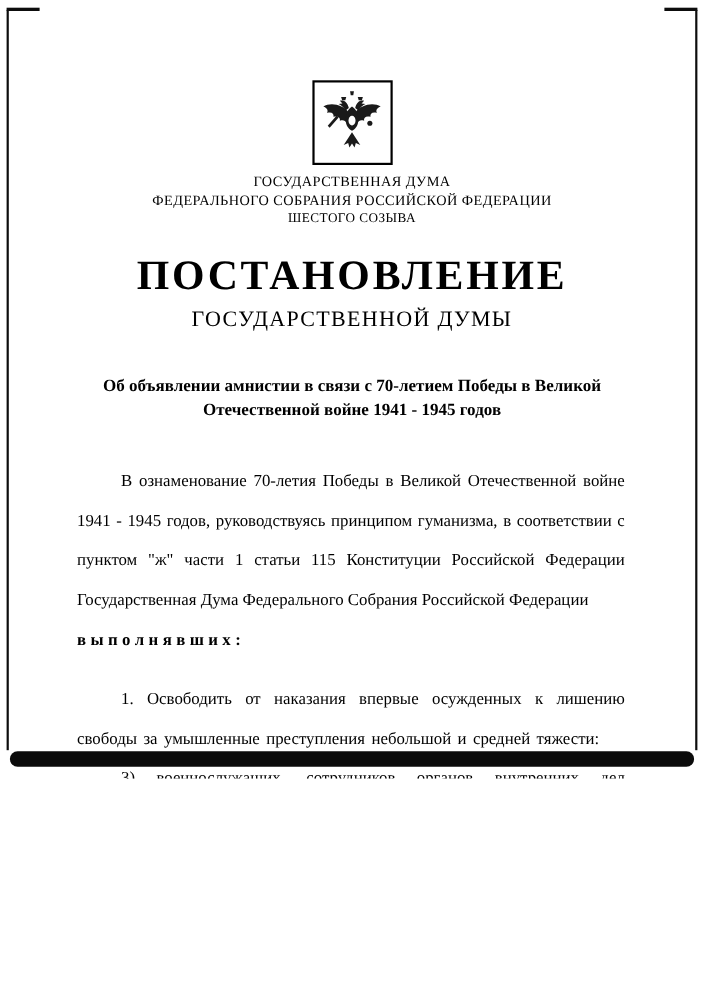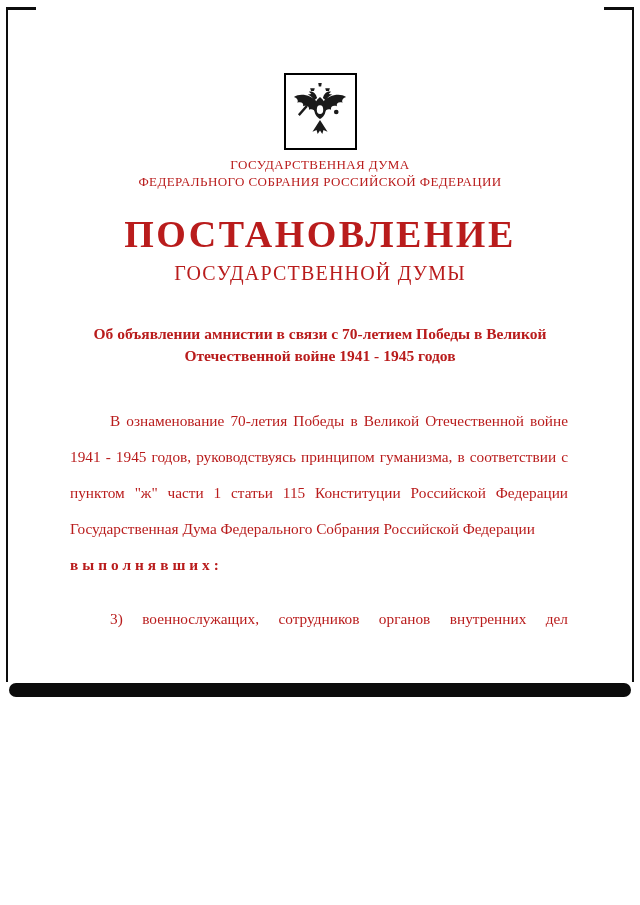"ГОСУДАРСТВЕННАЯ ДУМА" .page { color: #b91c1c -> #000000 }
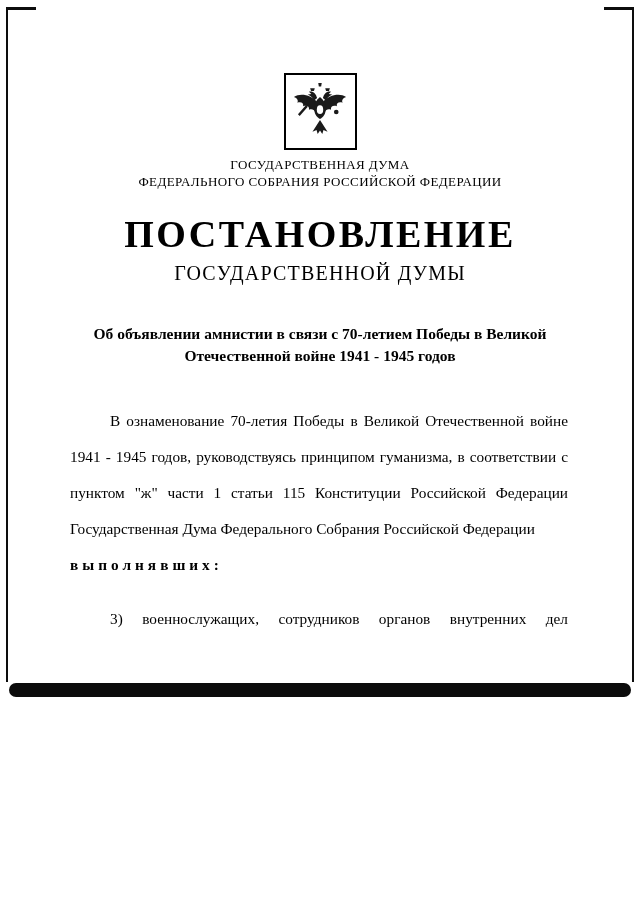"ШЕСТОГО СОЗЫВА" div.org-3 { html: none -> <div>ШЕСТОГО СОЗЫВА</div> }
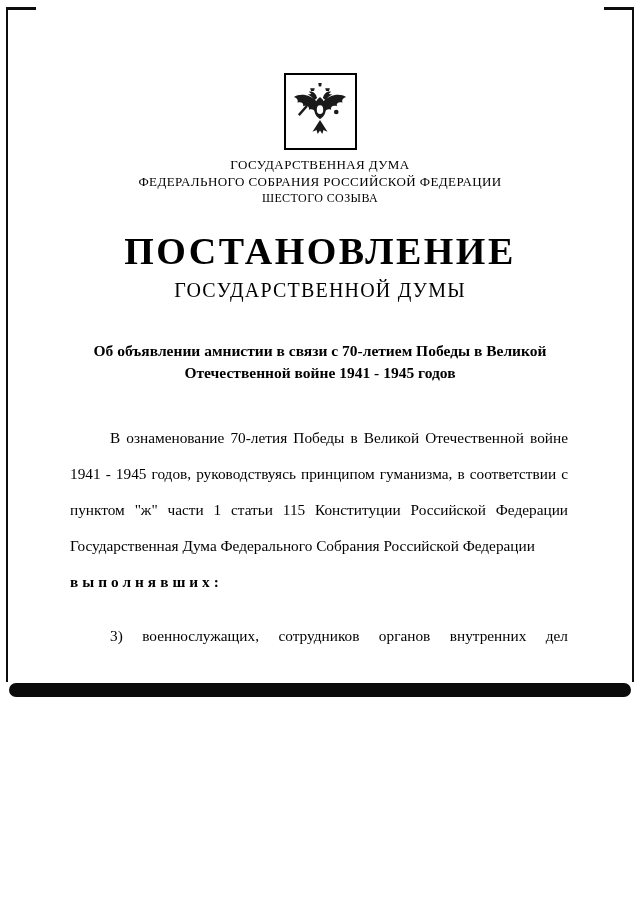"1. Освободить от наказания впервые" p.ind { html: none -> <p>1. Освободить от наказания впервые осужденных к лишению свободы за умышленные преступления небольшой и средней тяжести:</p> }
